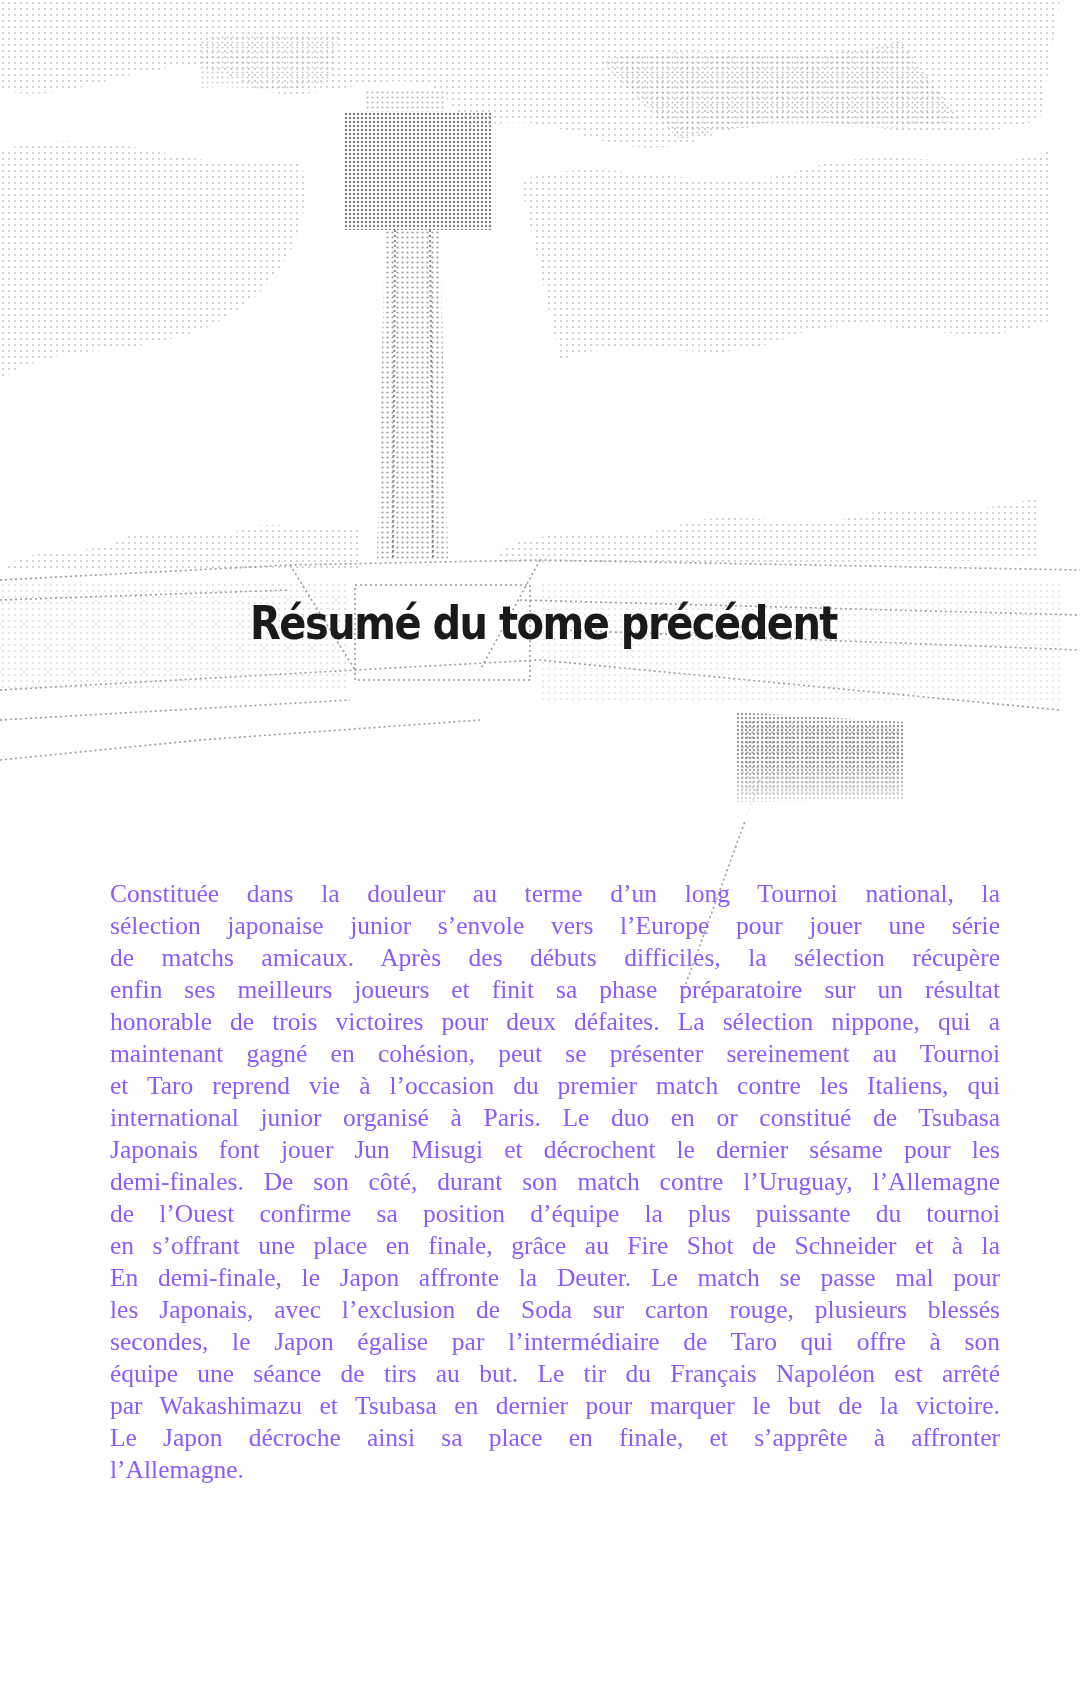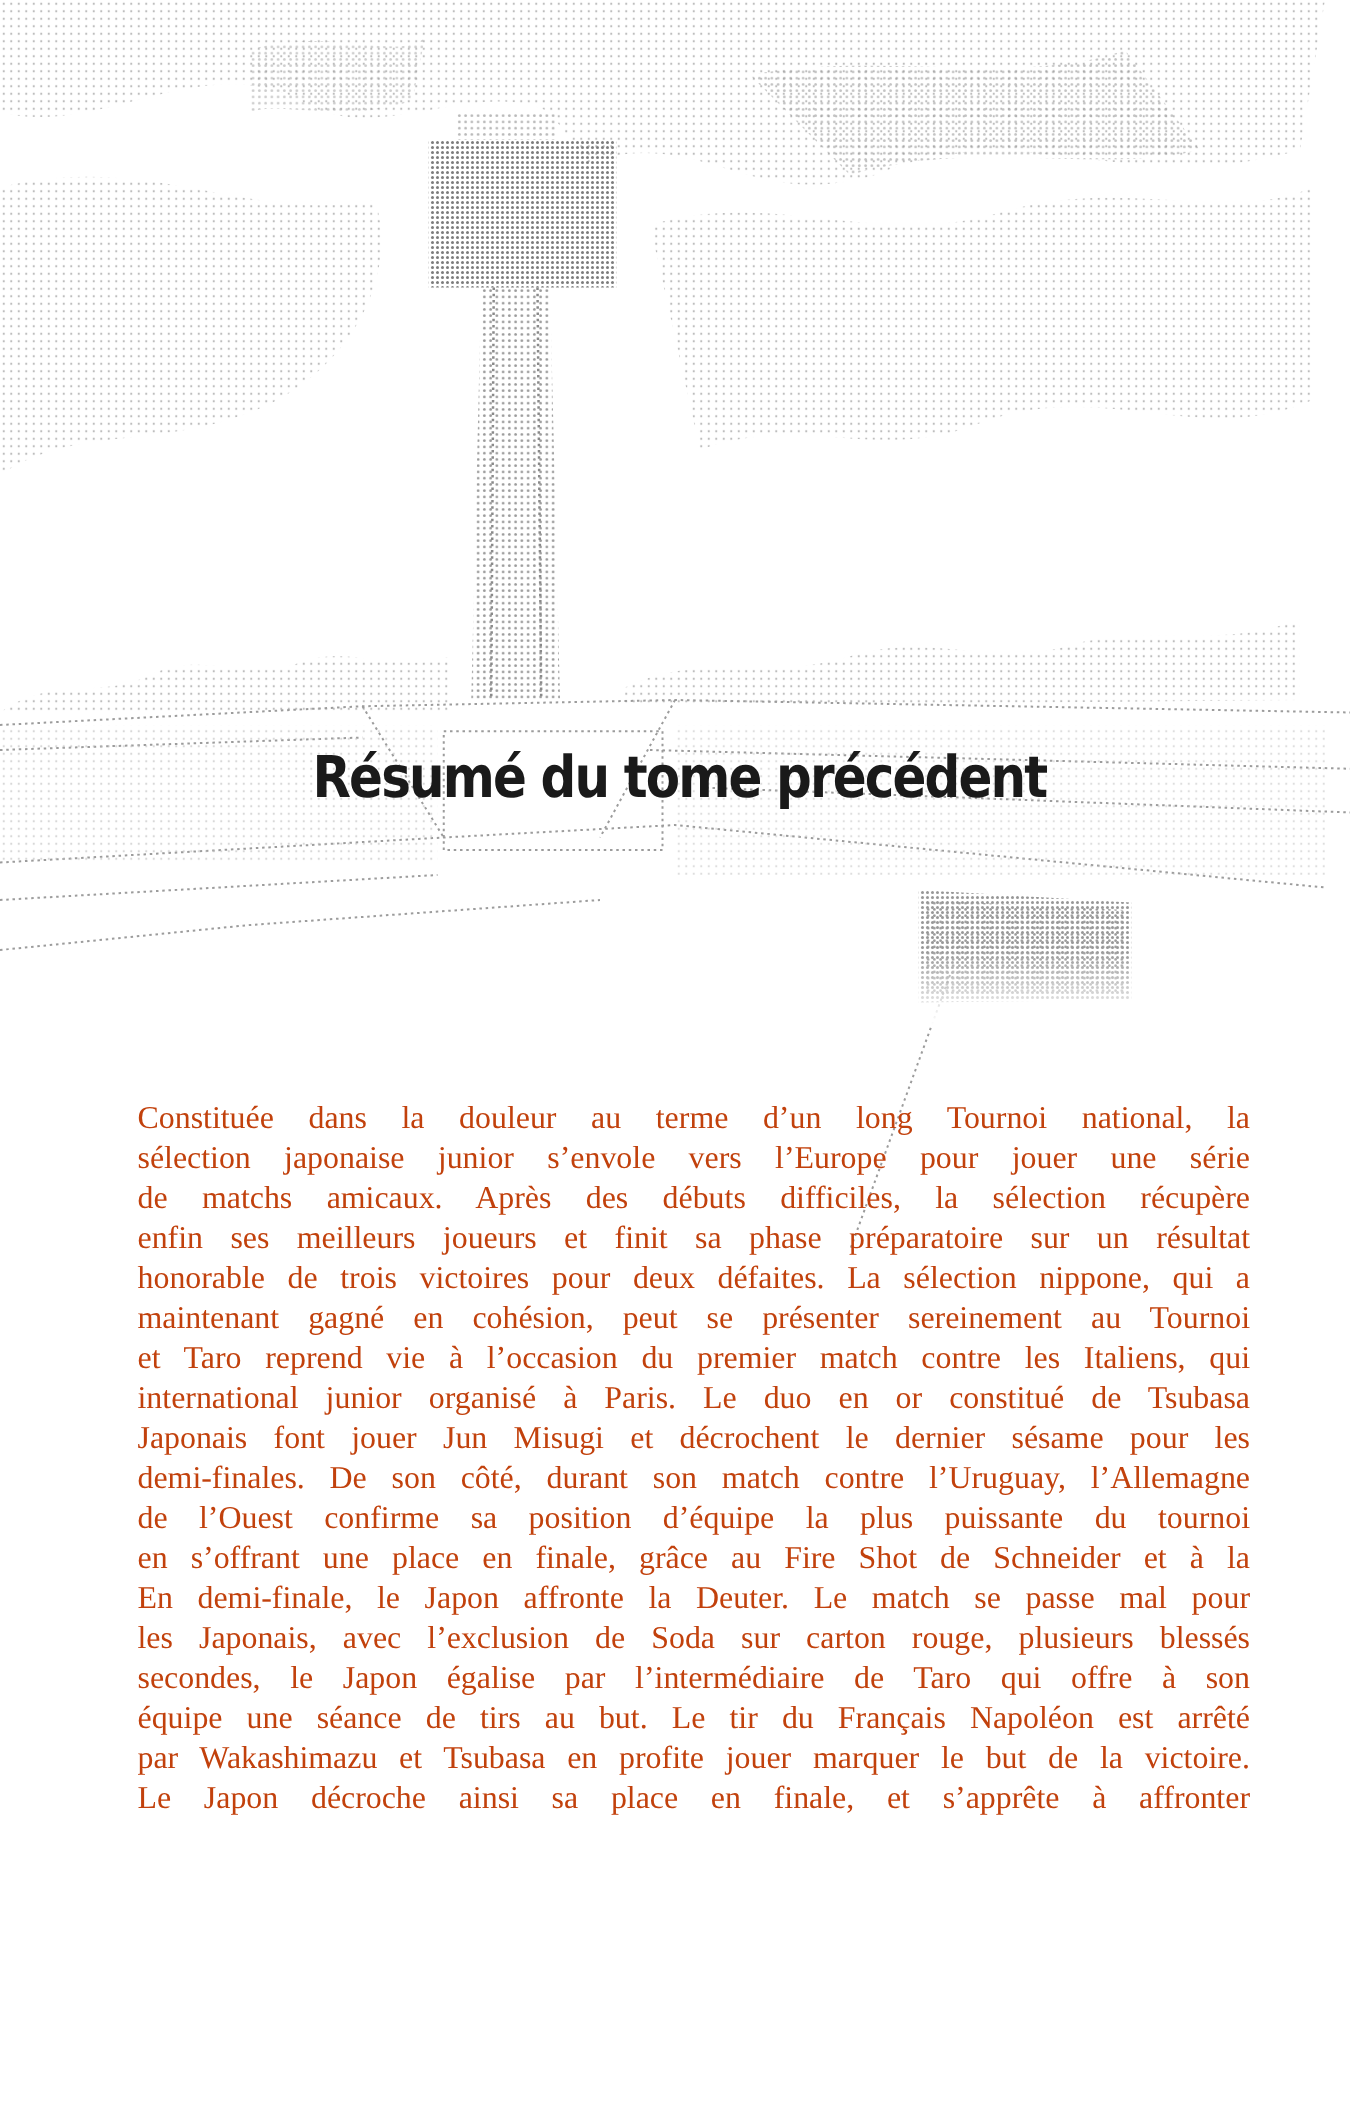"Constituée dans la douleur au" .body-text { color: #c2410c -> #8b5cf6 }
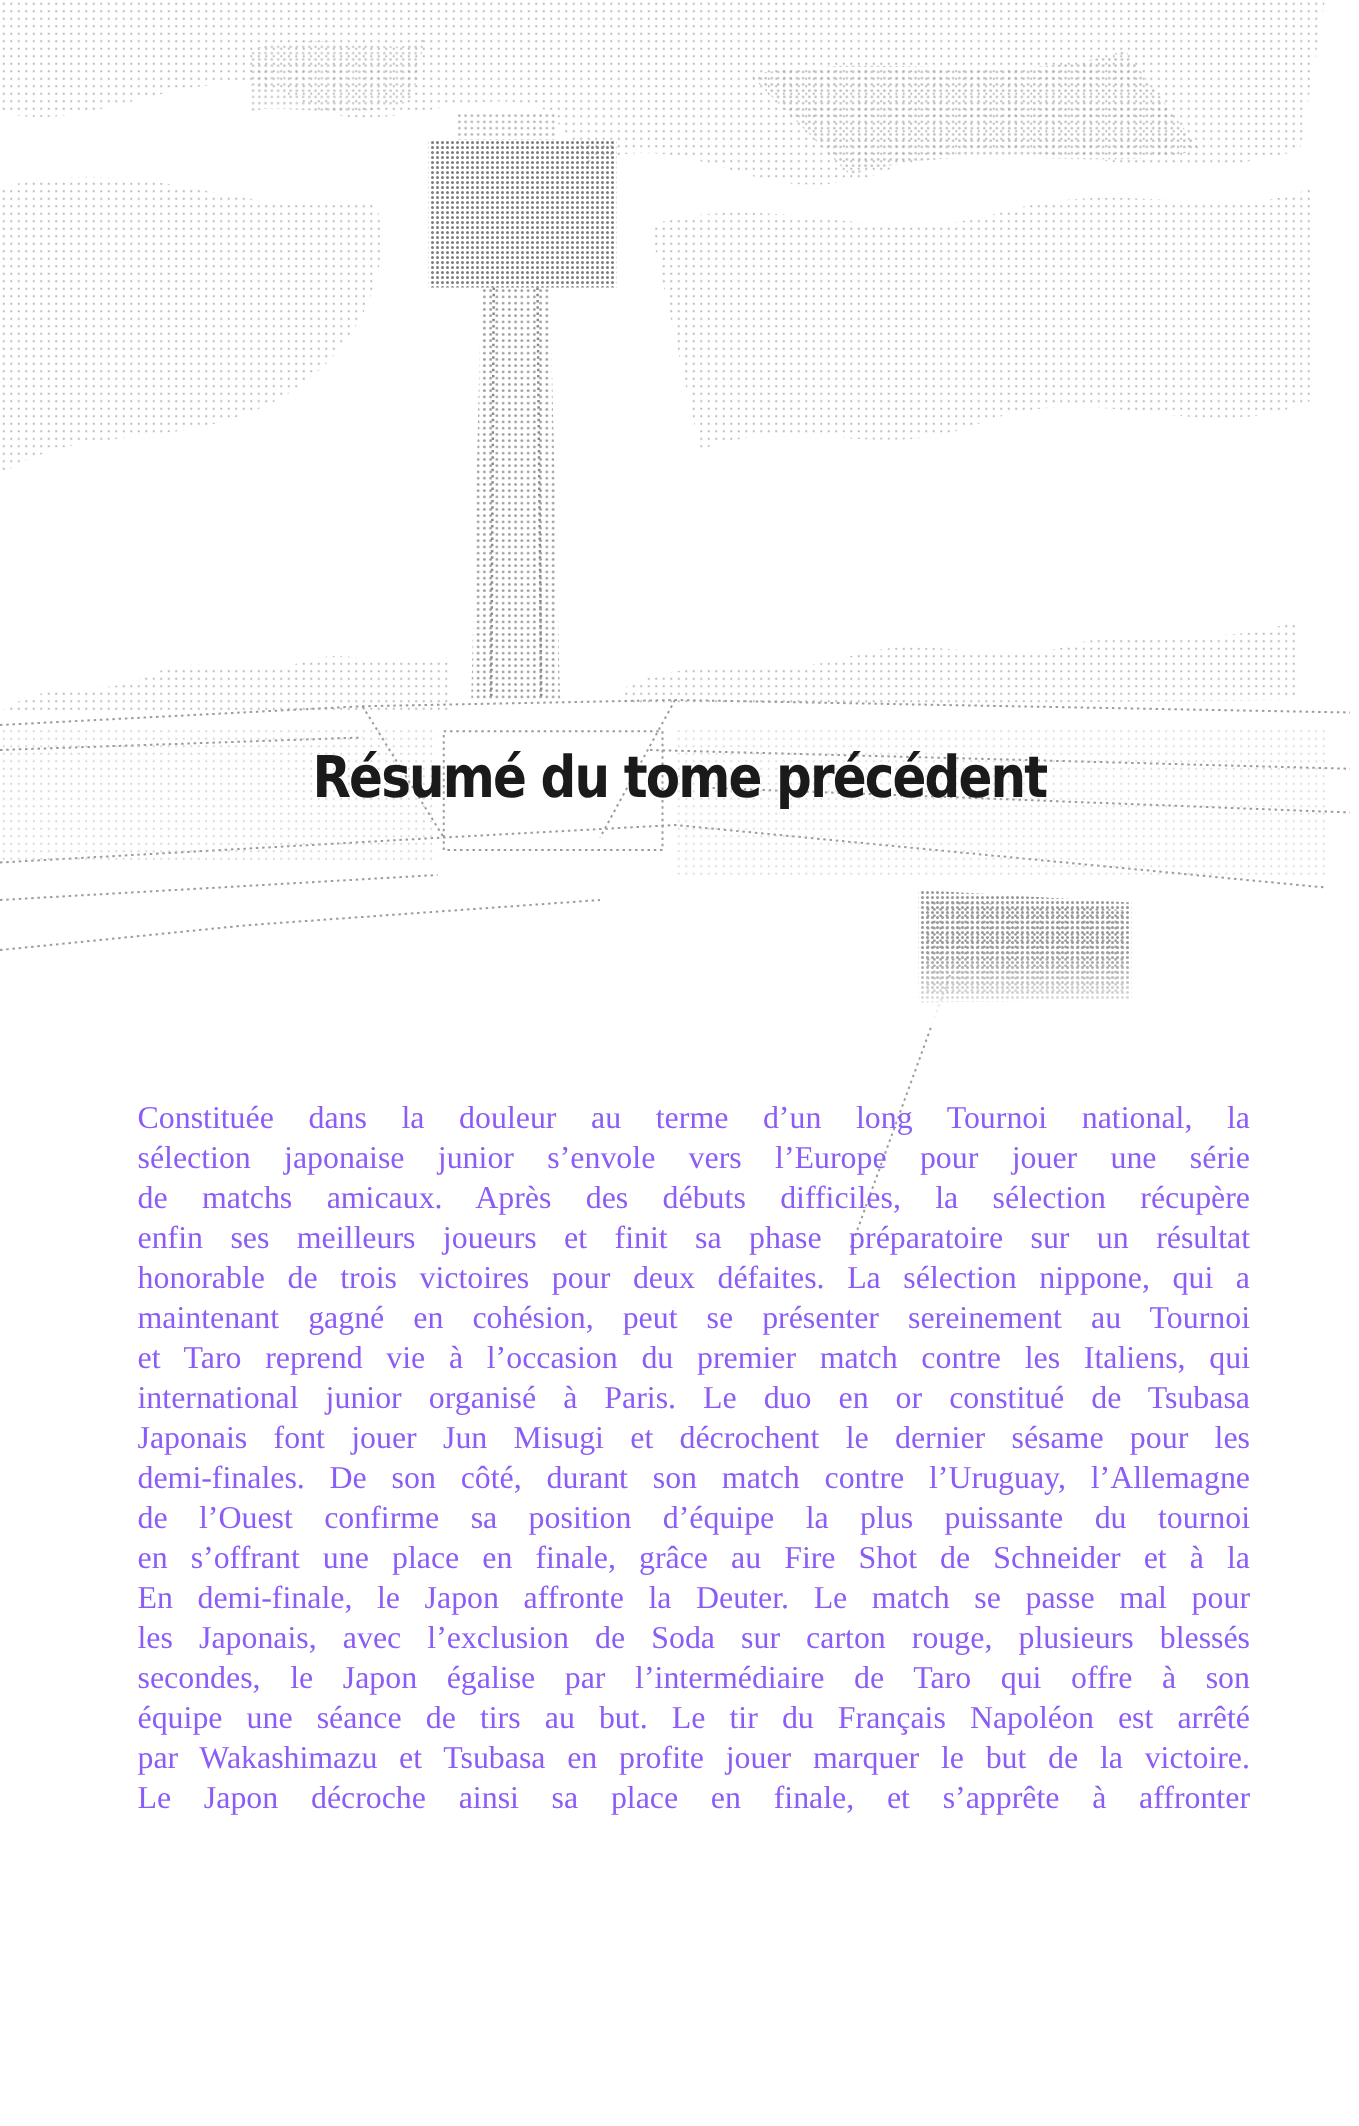"par Wakashimazu et Tsubasa en" span.line { text: profite jouer -> dernier pour }
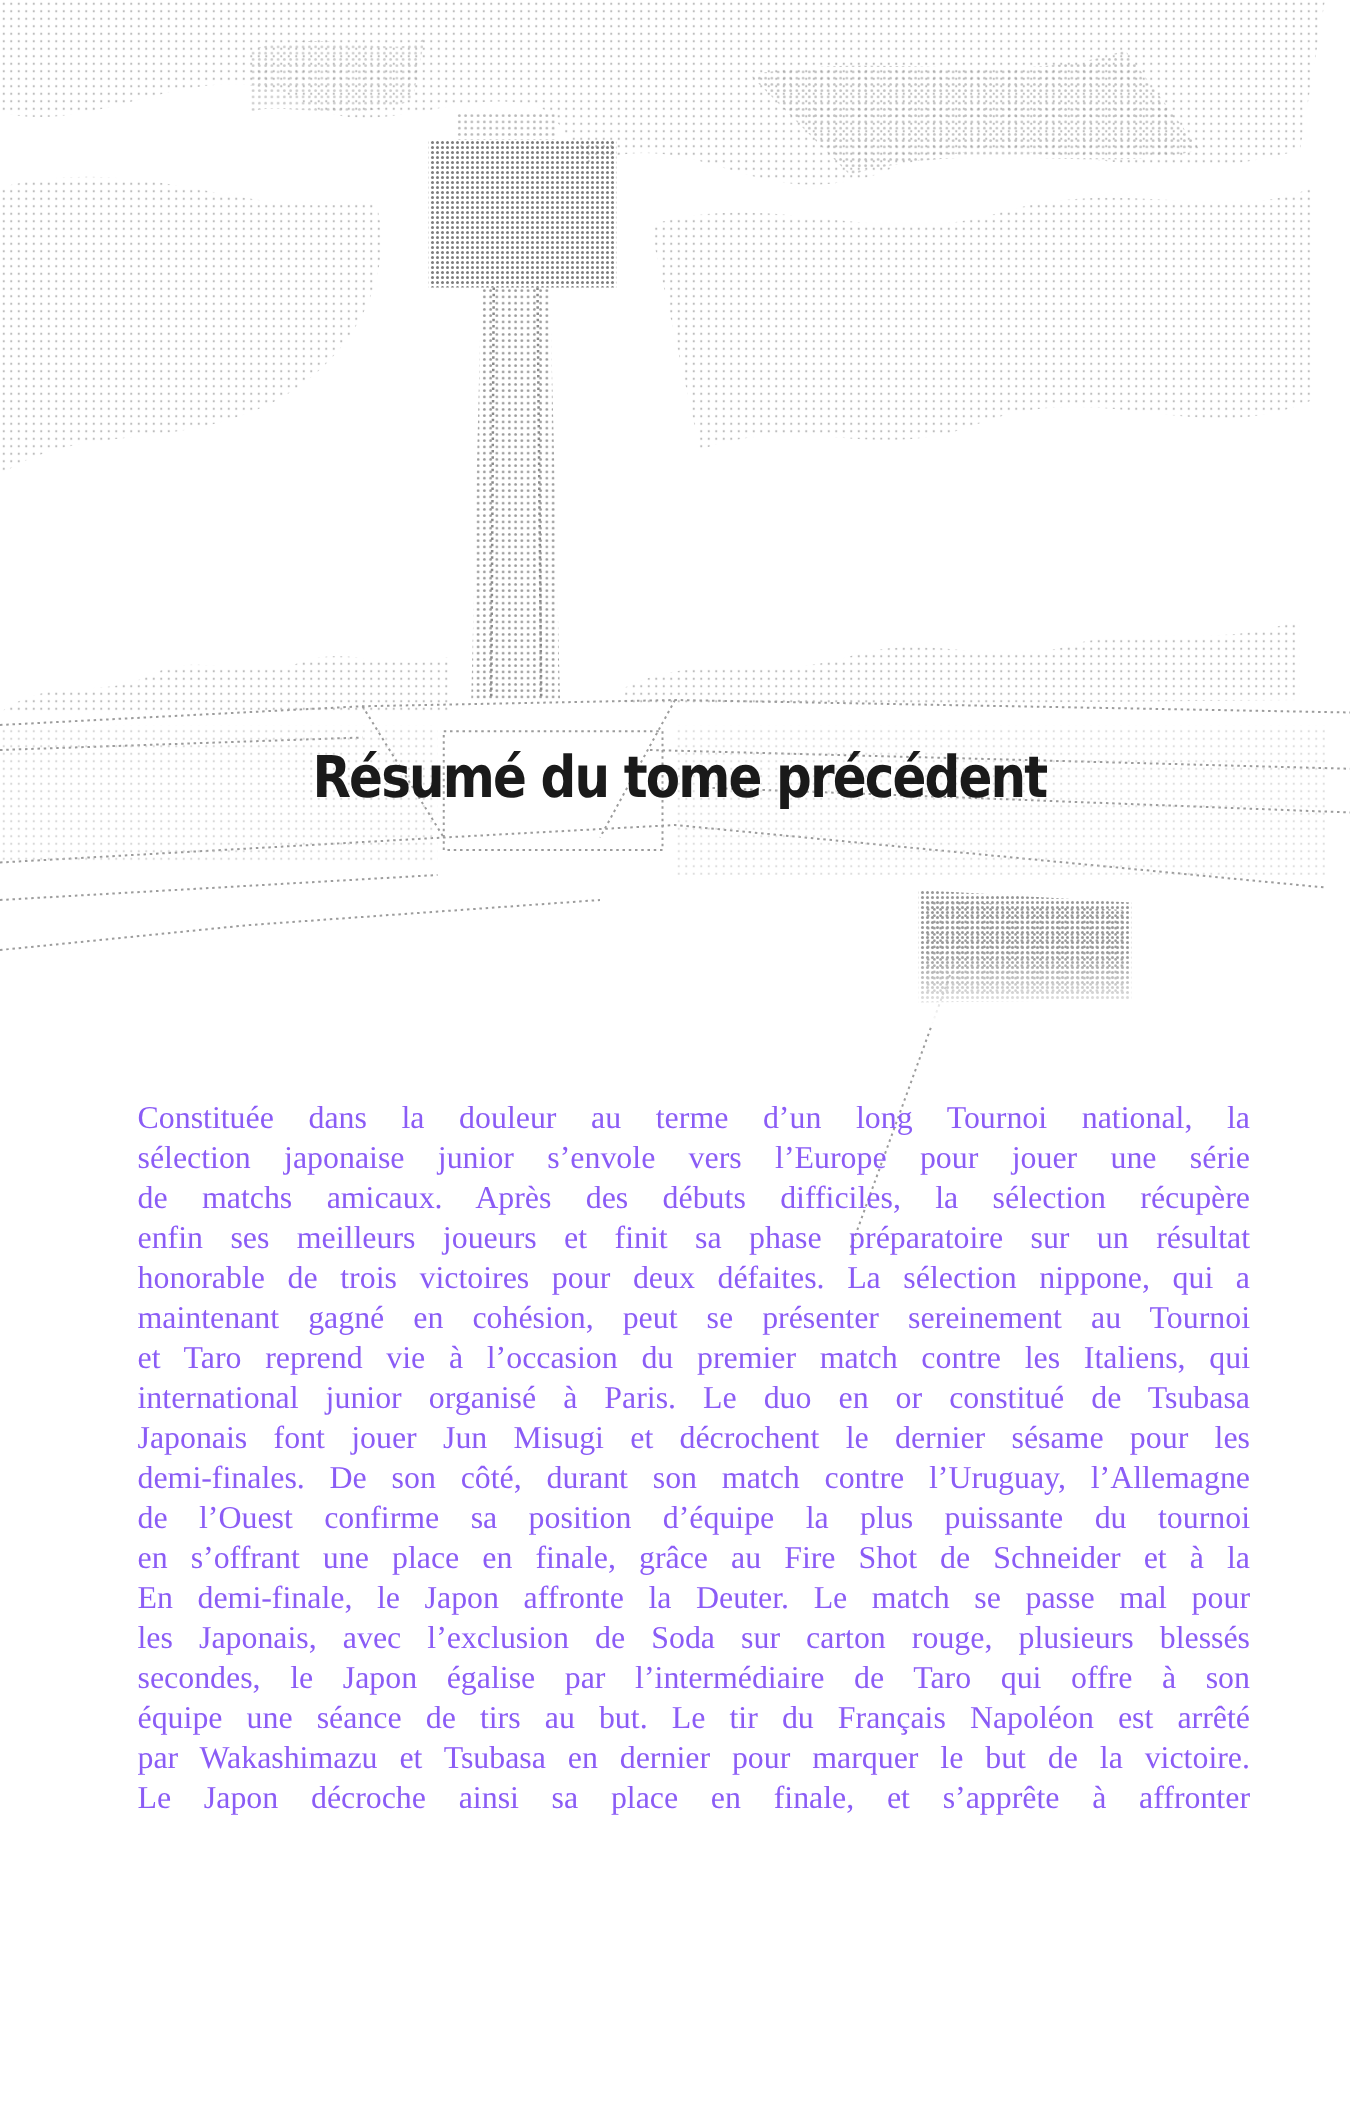"l’Allemagne." span.line { html: none -> <span>l’Allemagne.</span> }
